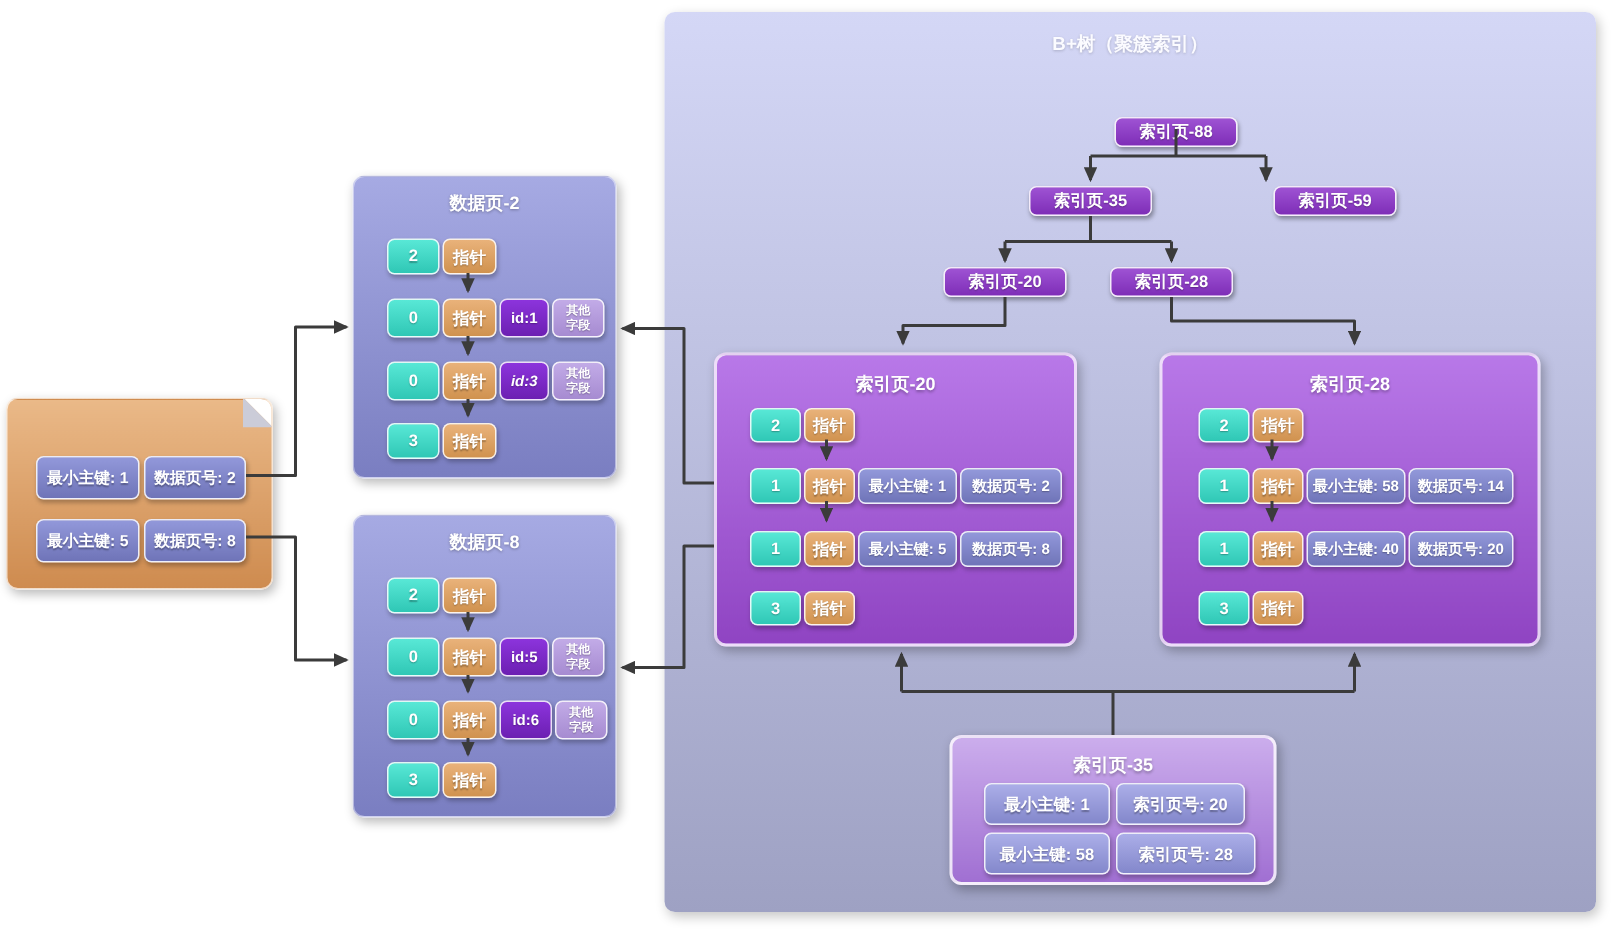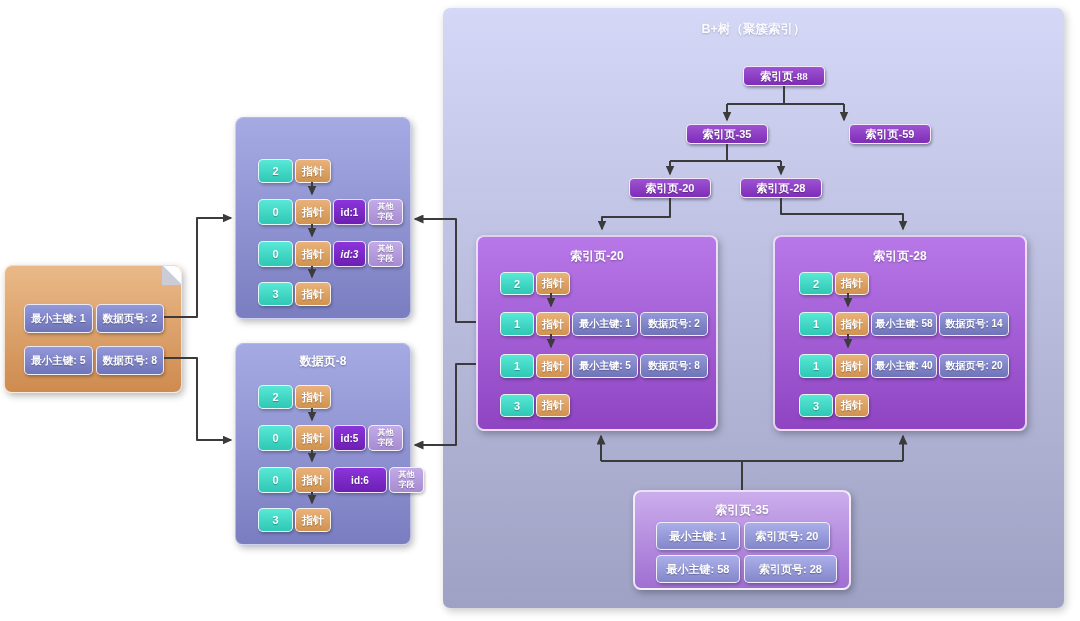"索引页-88" div.node { font-family: Liberation Serif, serif -> none; top: 66px -> 78px }
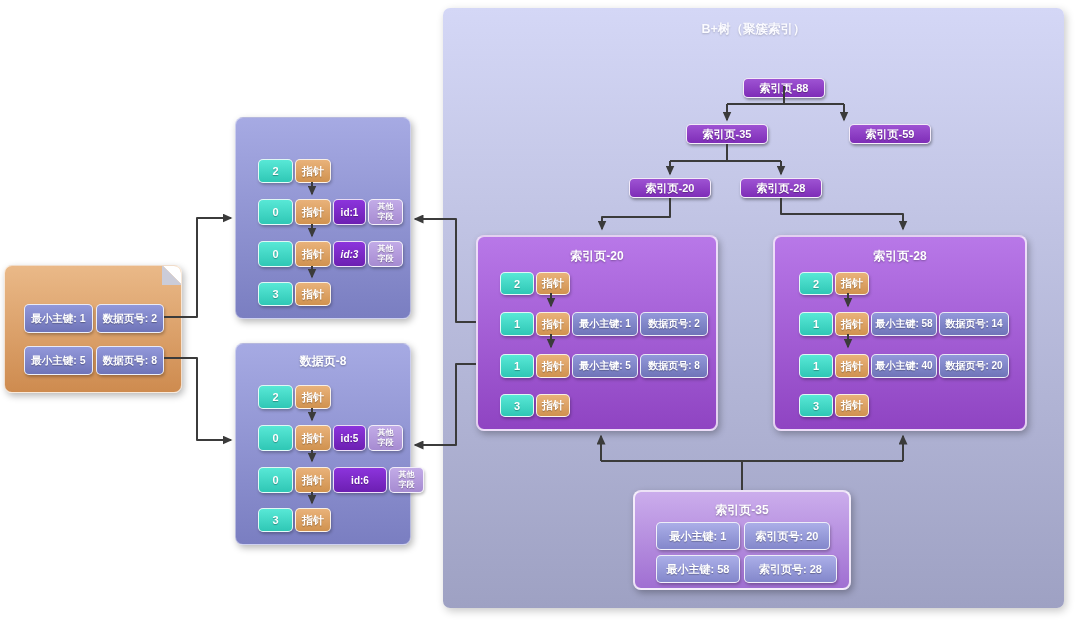"数据页-2" div.box-title { html: none -> <div>数据页-2</div> }
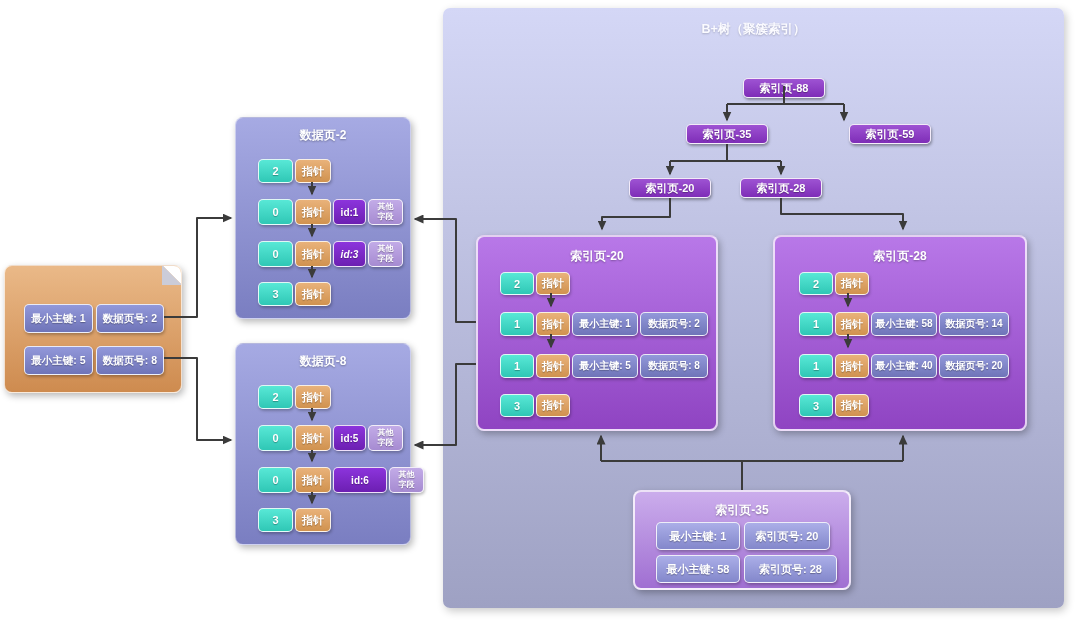"id:6" span.pill { width: 54px -> 35px }
